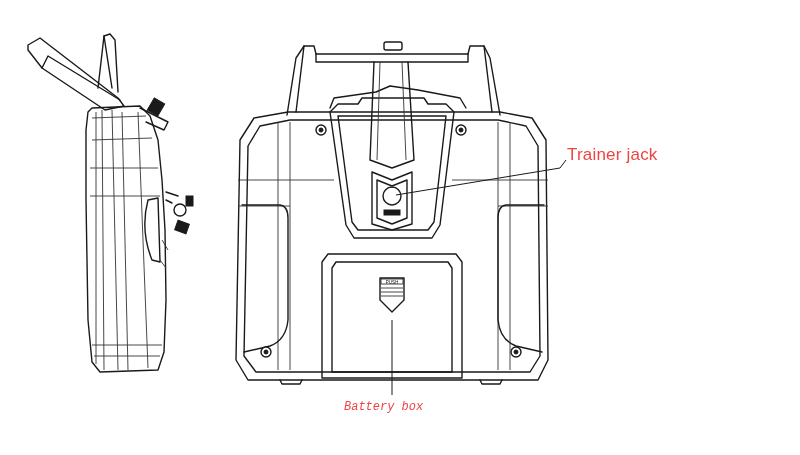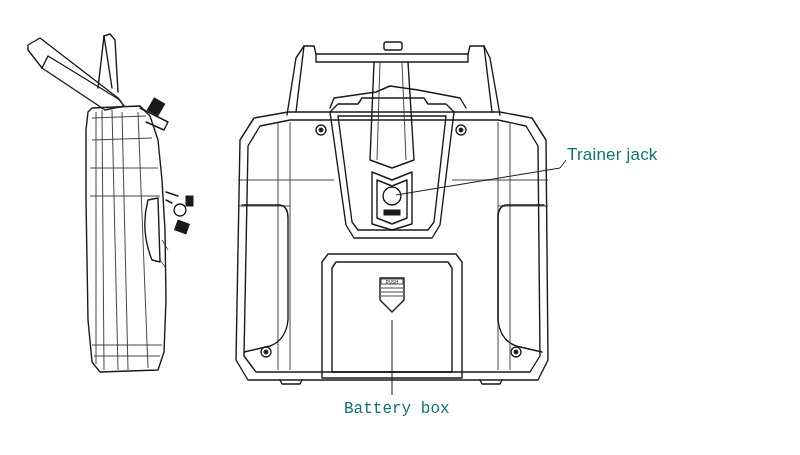"Trainer jack" .lbl { color: #0f766e -> #ef4444 }
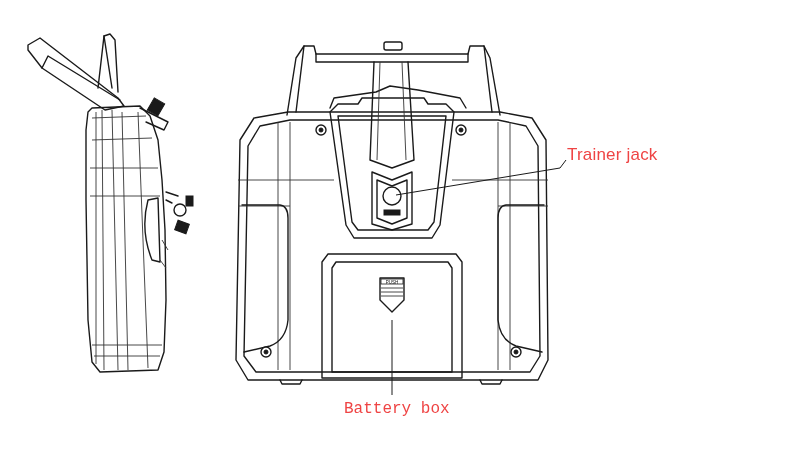"Battery box" .mono { font-size: 16px -> 12px; font-style: none -> italic }
